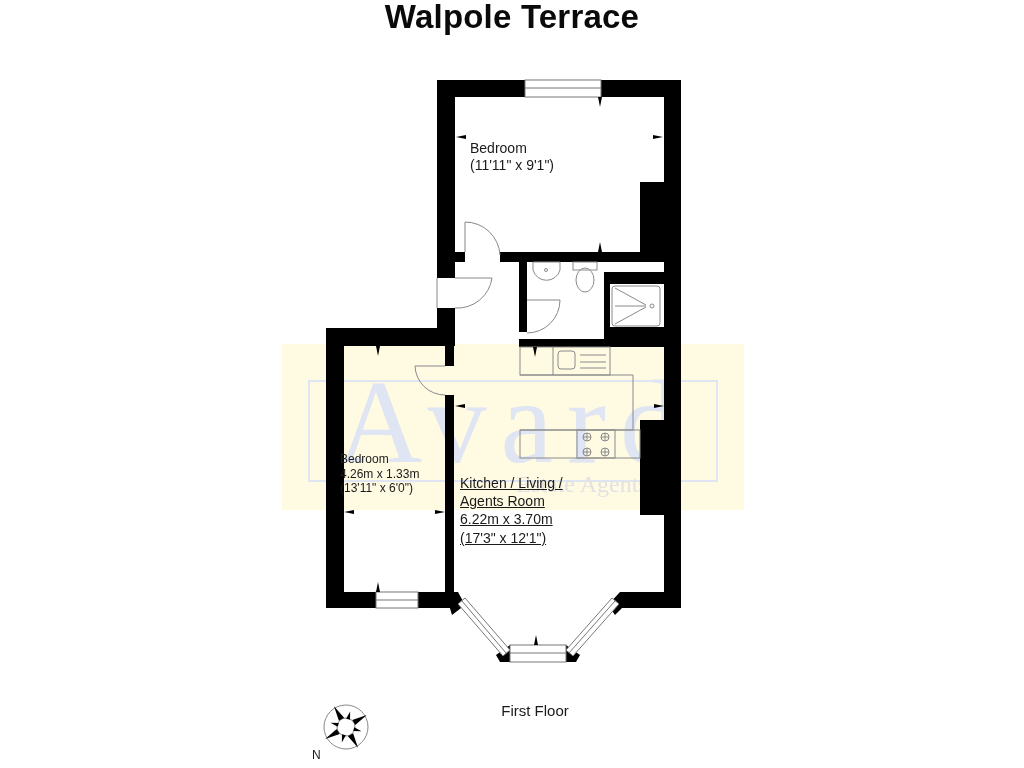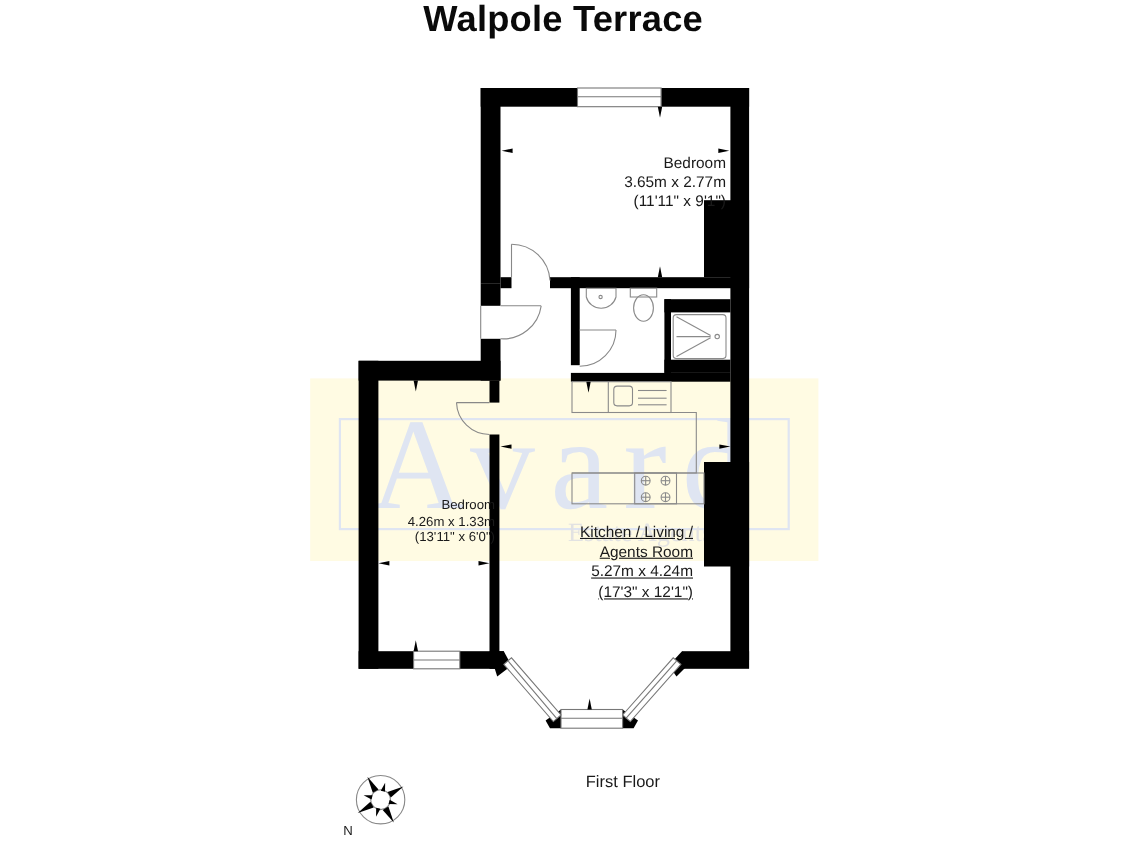"Bedroom" .label { text-align: right -> left }
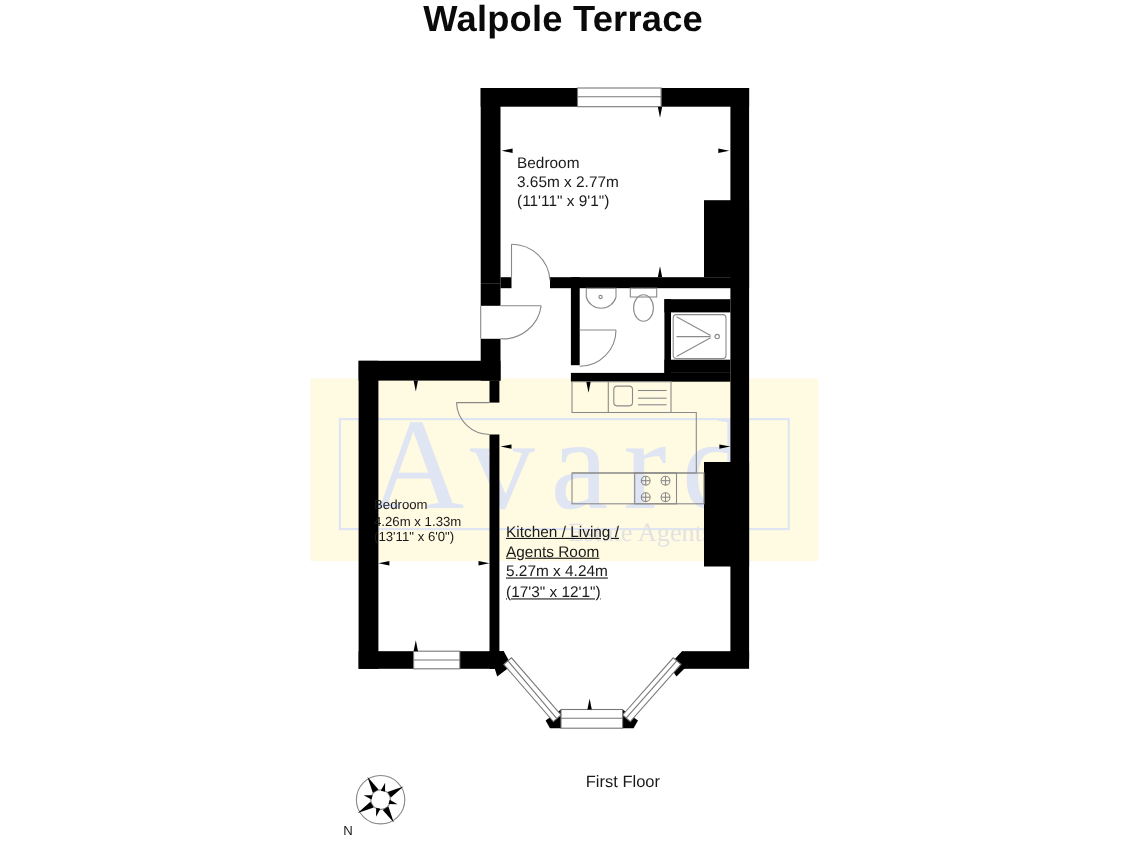"3.65m x 2.77m" div { html: <div>3.65m x 2.77m</div> -> none }
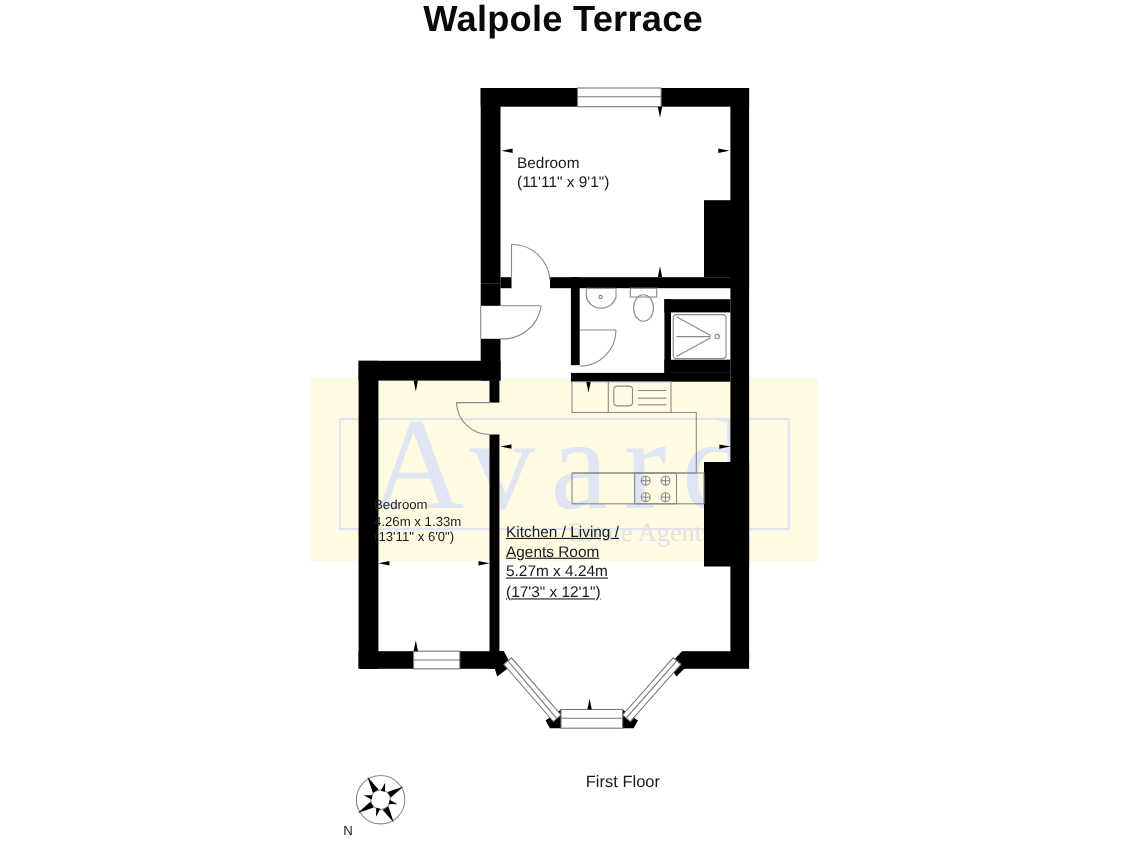"5.27m x 4.24m" div { text: 5.27m x 4.24m -> 6.22m x 3.70m }
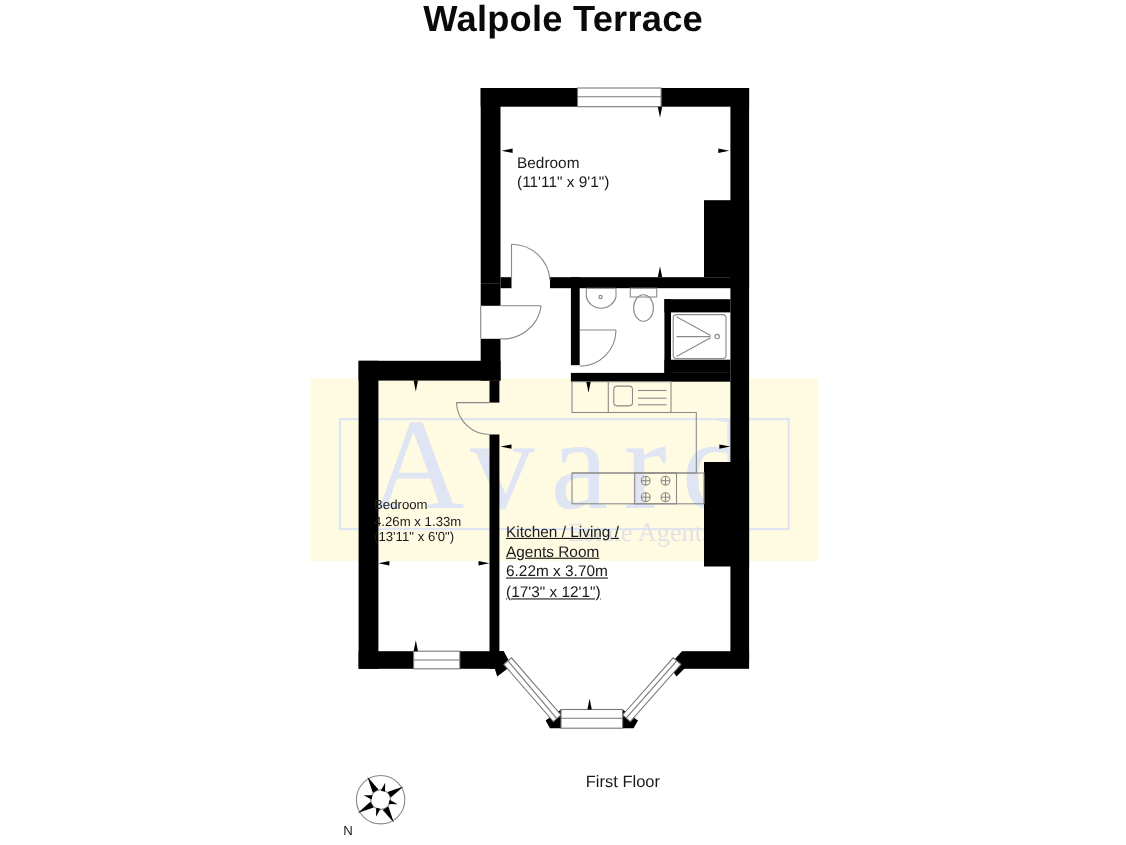"First Floor" .floor-label { text-align: right -> center }
